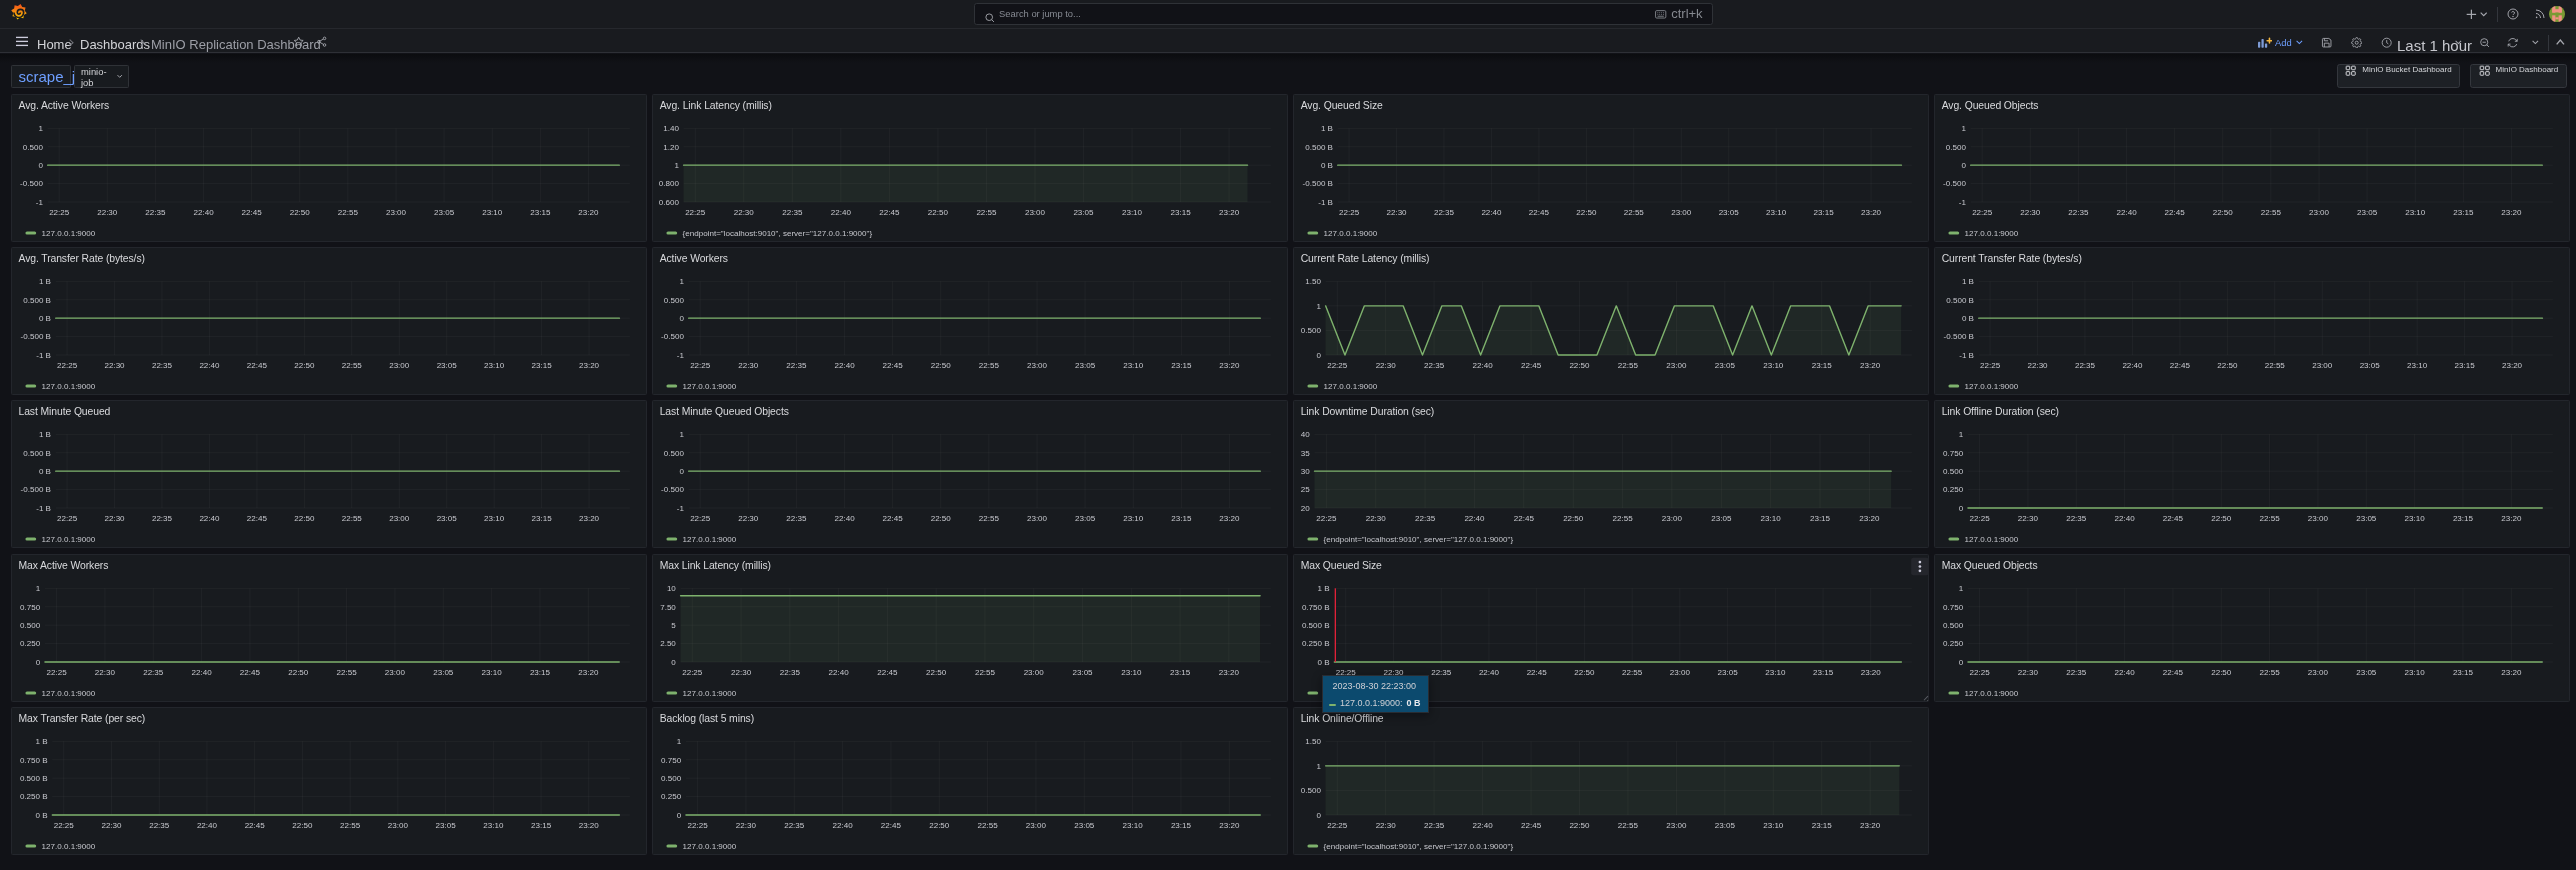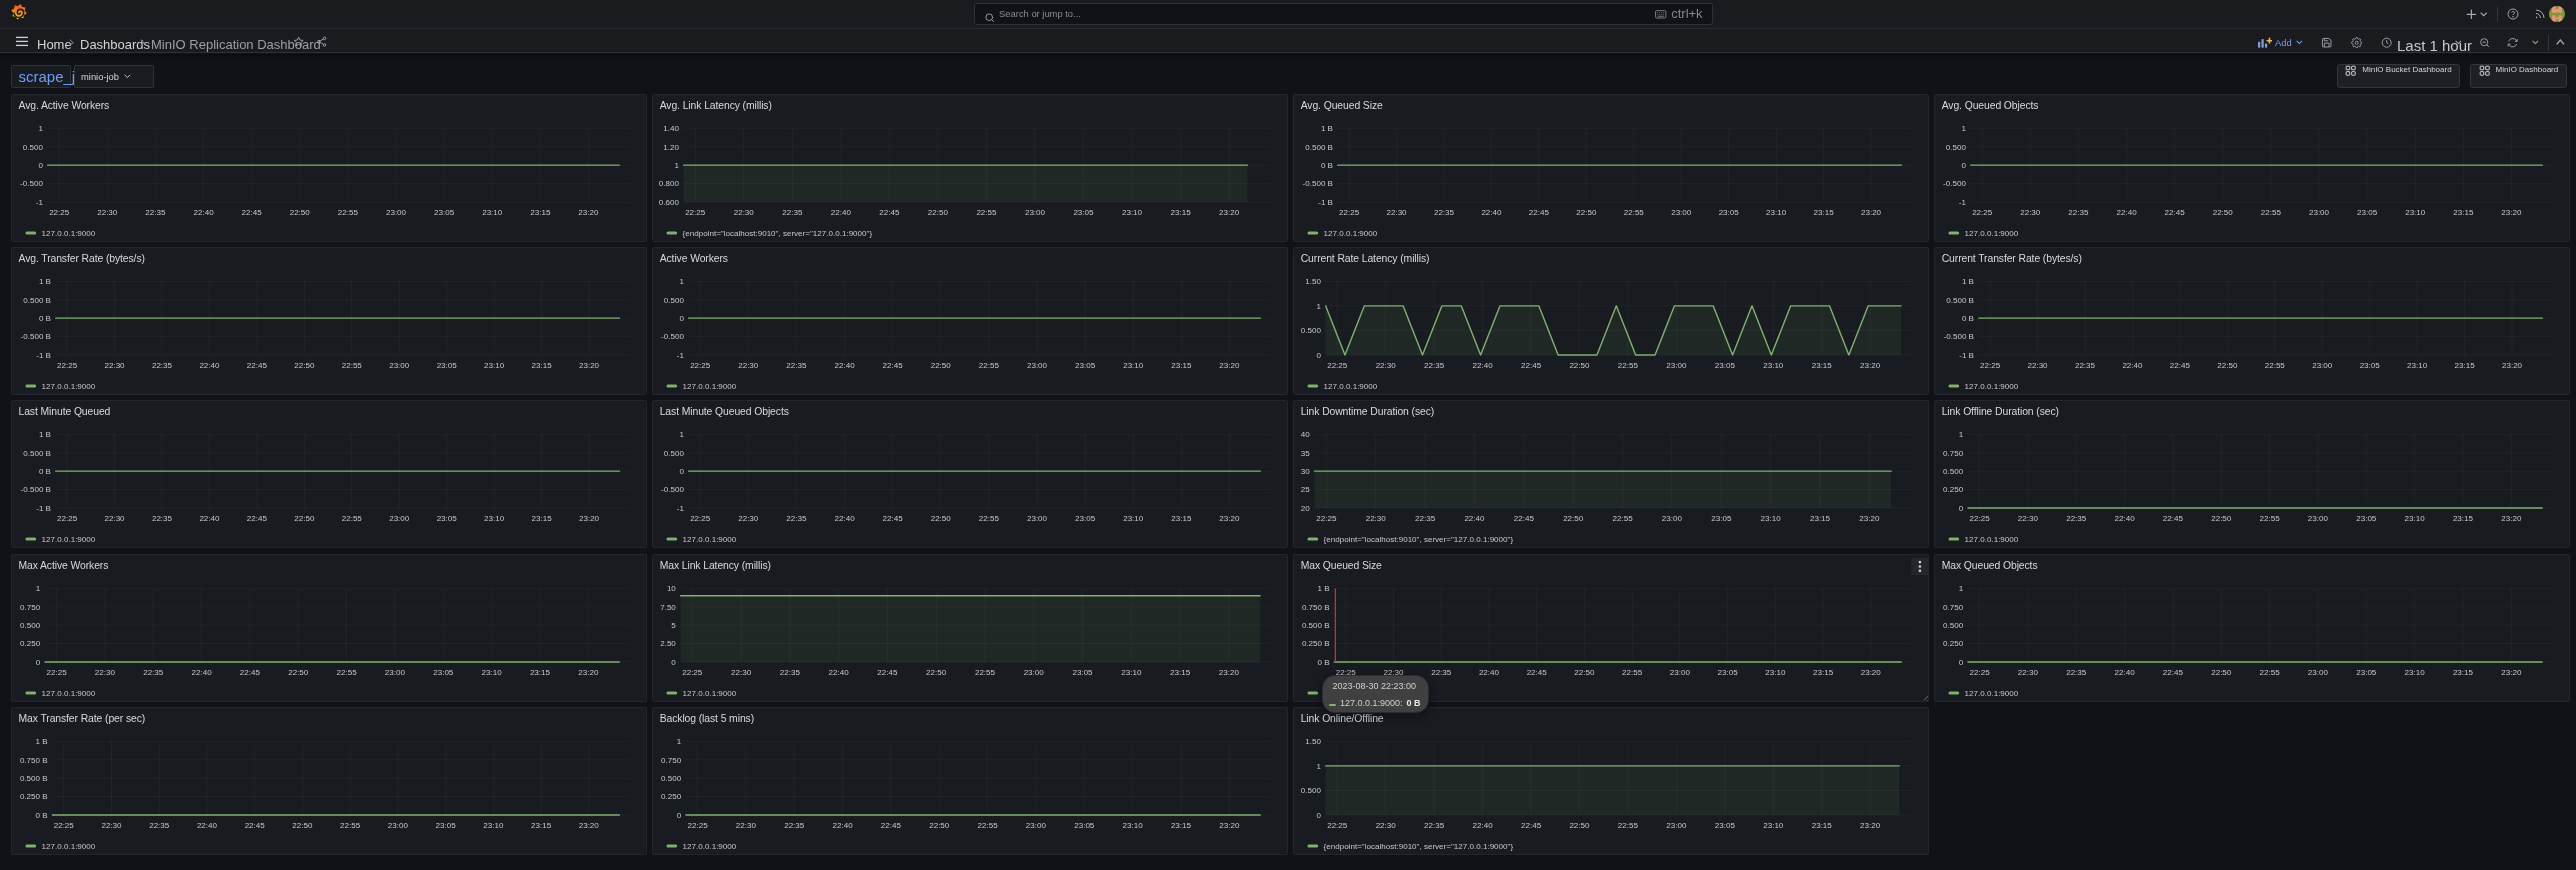"minio-job" div.vbox { width: 80px -> 55px }
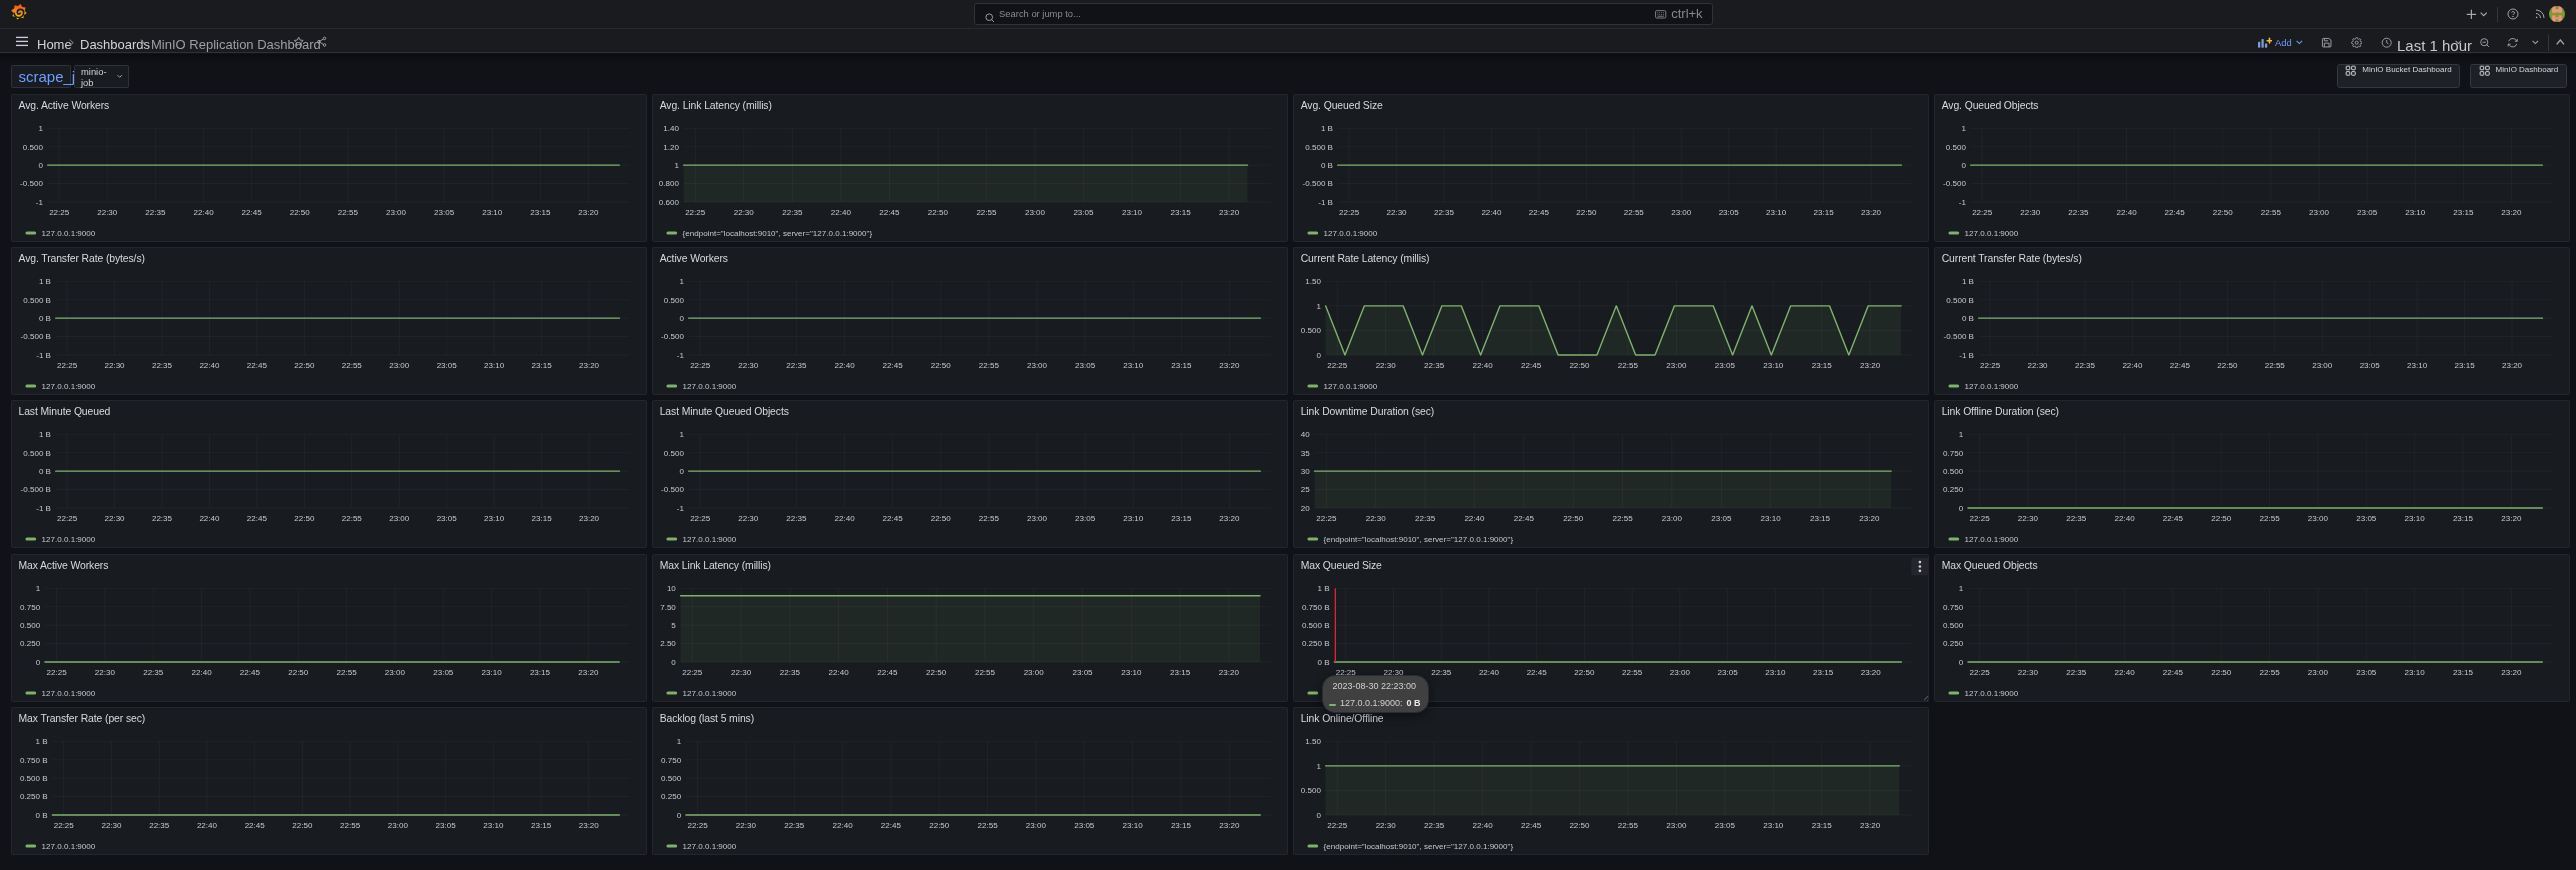"2023-08-30 22:23:00" div.abs { background: #404040 -> #0c4a6e; border-radius: 13px -> 0 }
